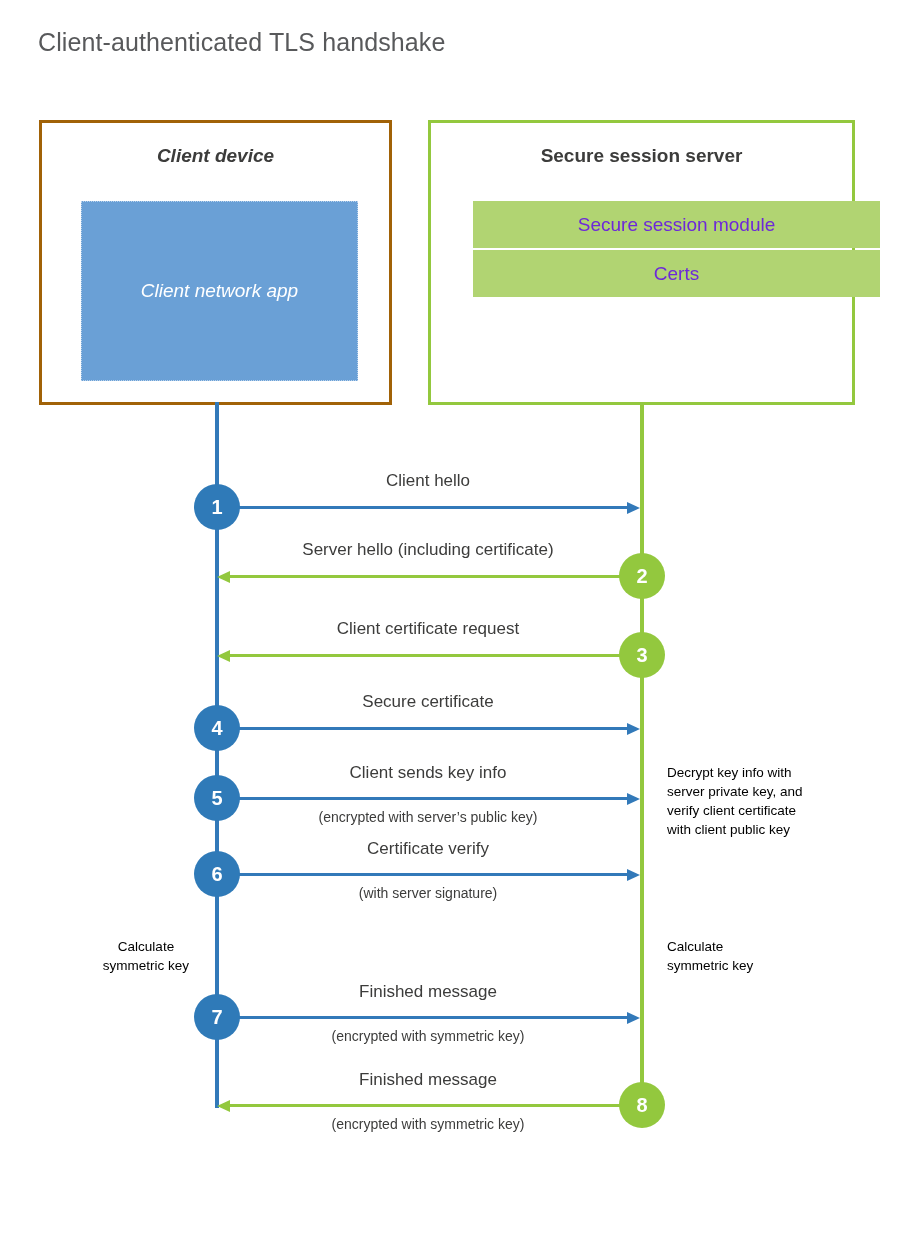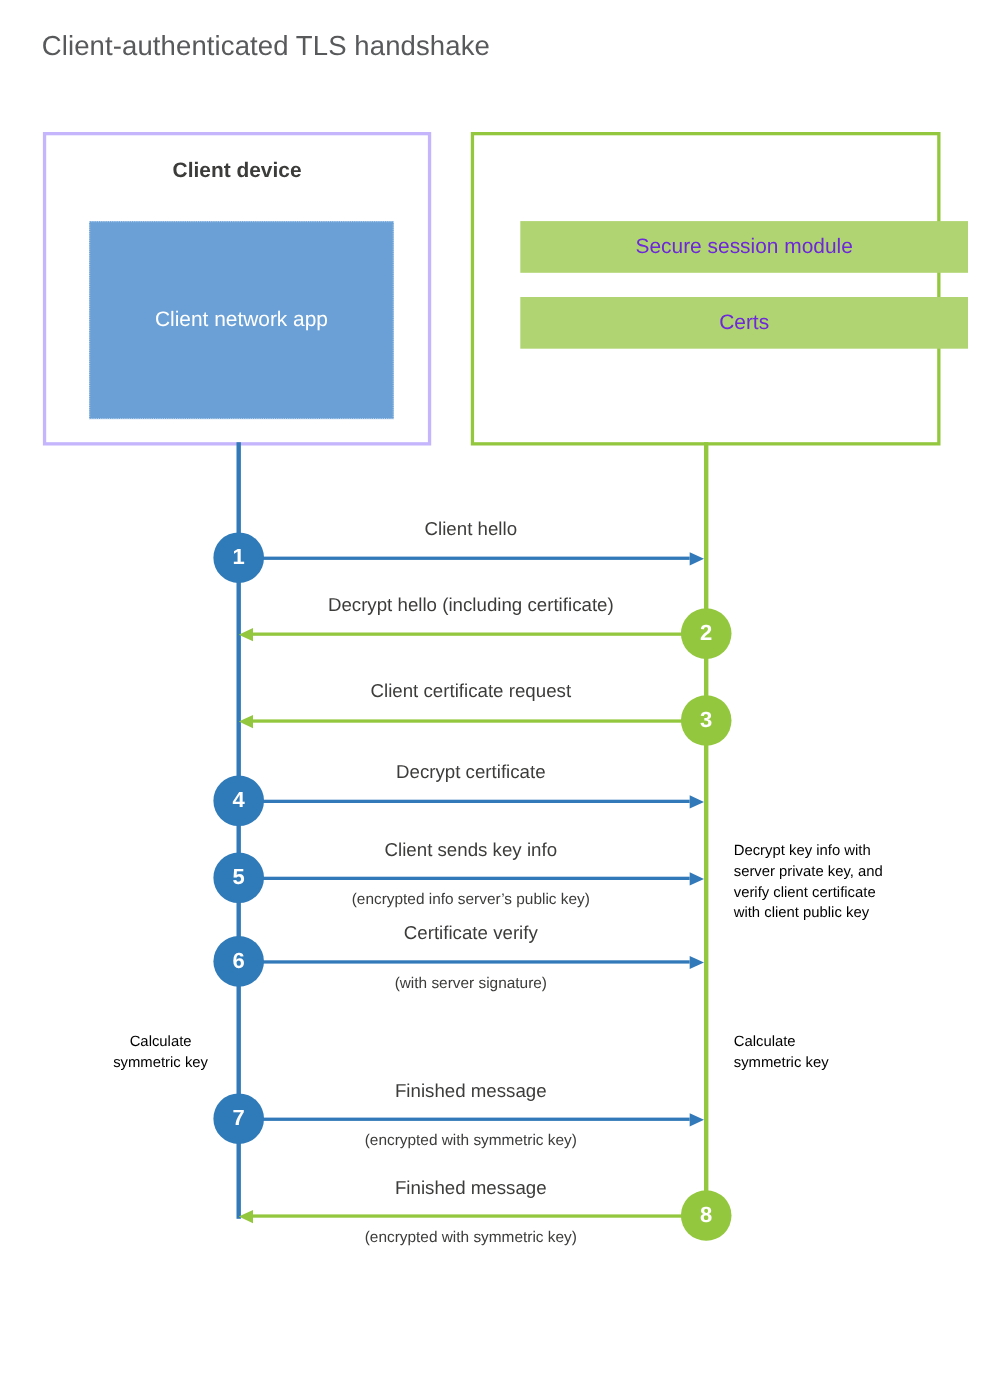"Client device" #client-device-box { border: 3px solid #c4b5fd -> 3px solid #a16207; font-style: none -> italic }
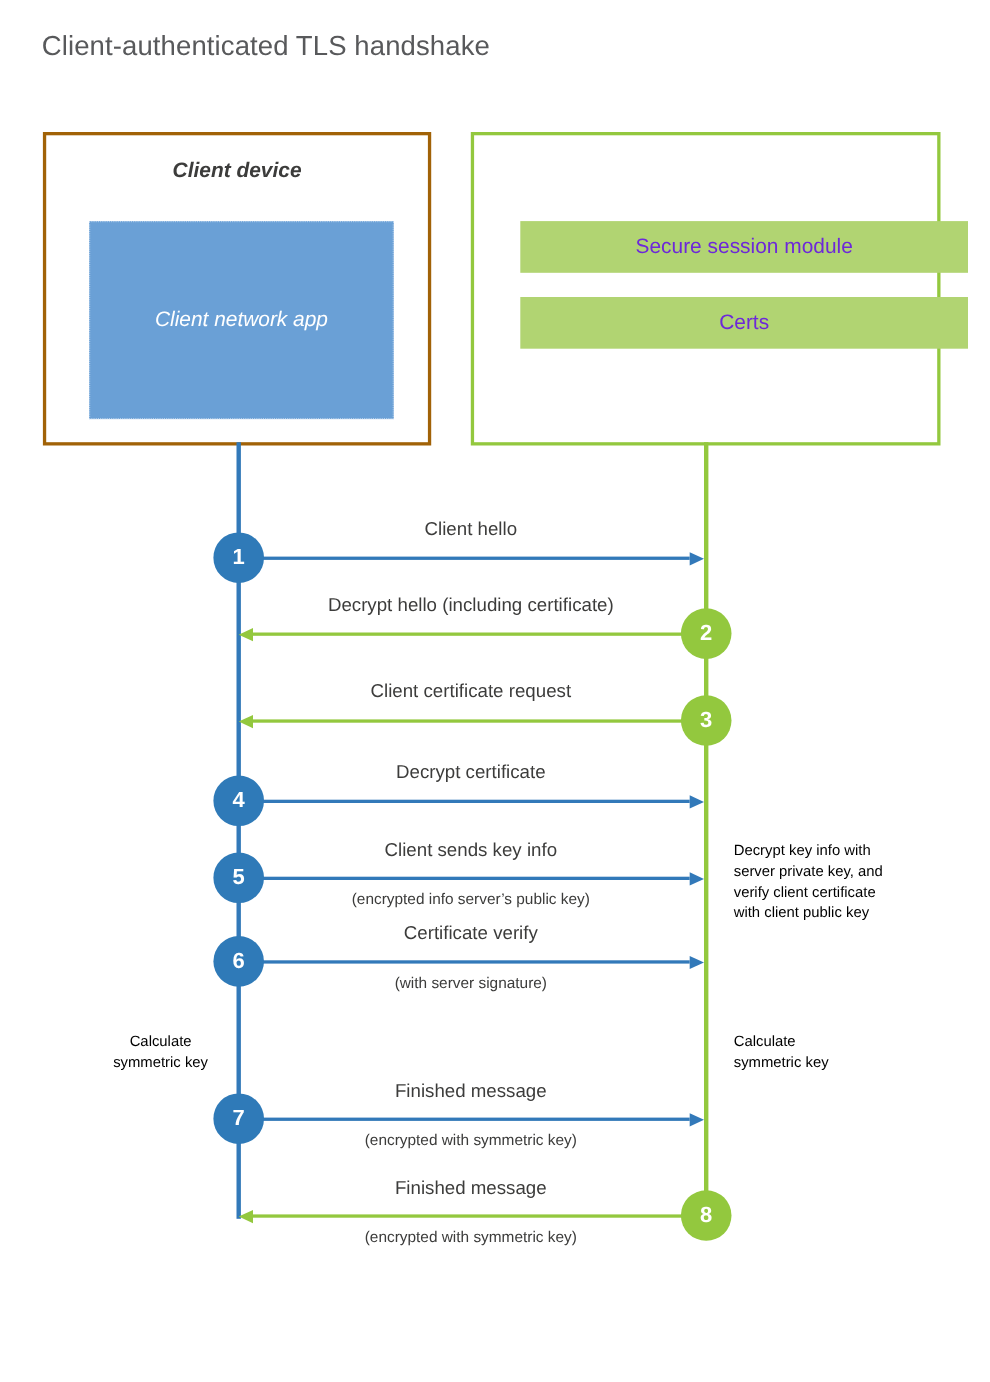"Secure session server" div.participant-title { html: none -> <div>Secure session server</div> }
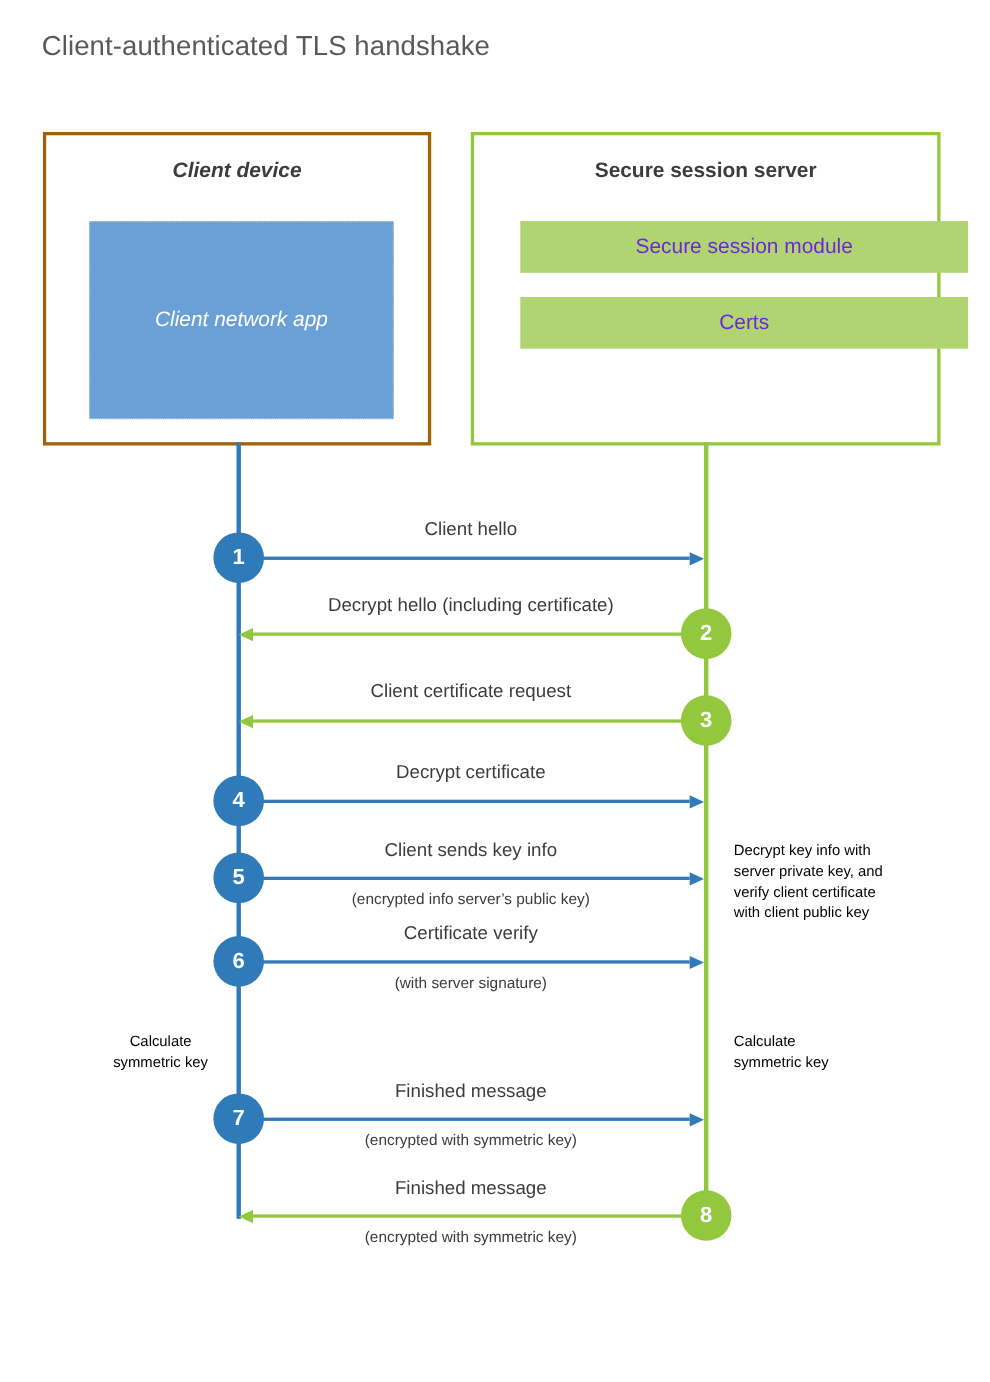"Certs" #server-bar-1 { top: 147px -> 127px }
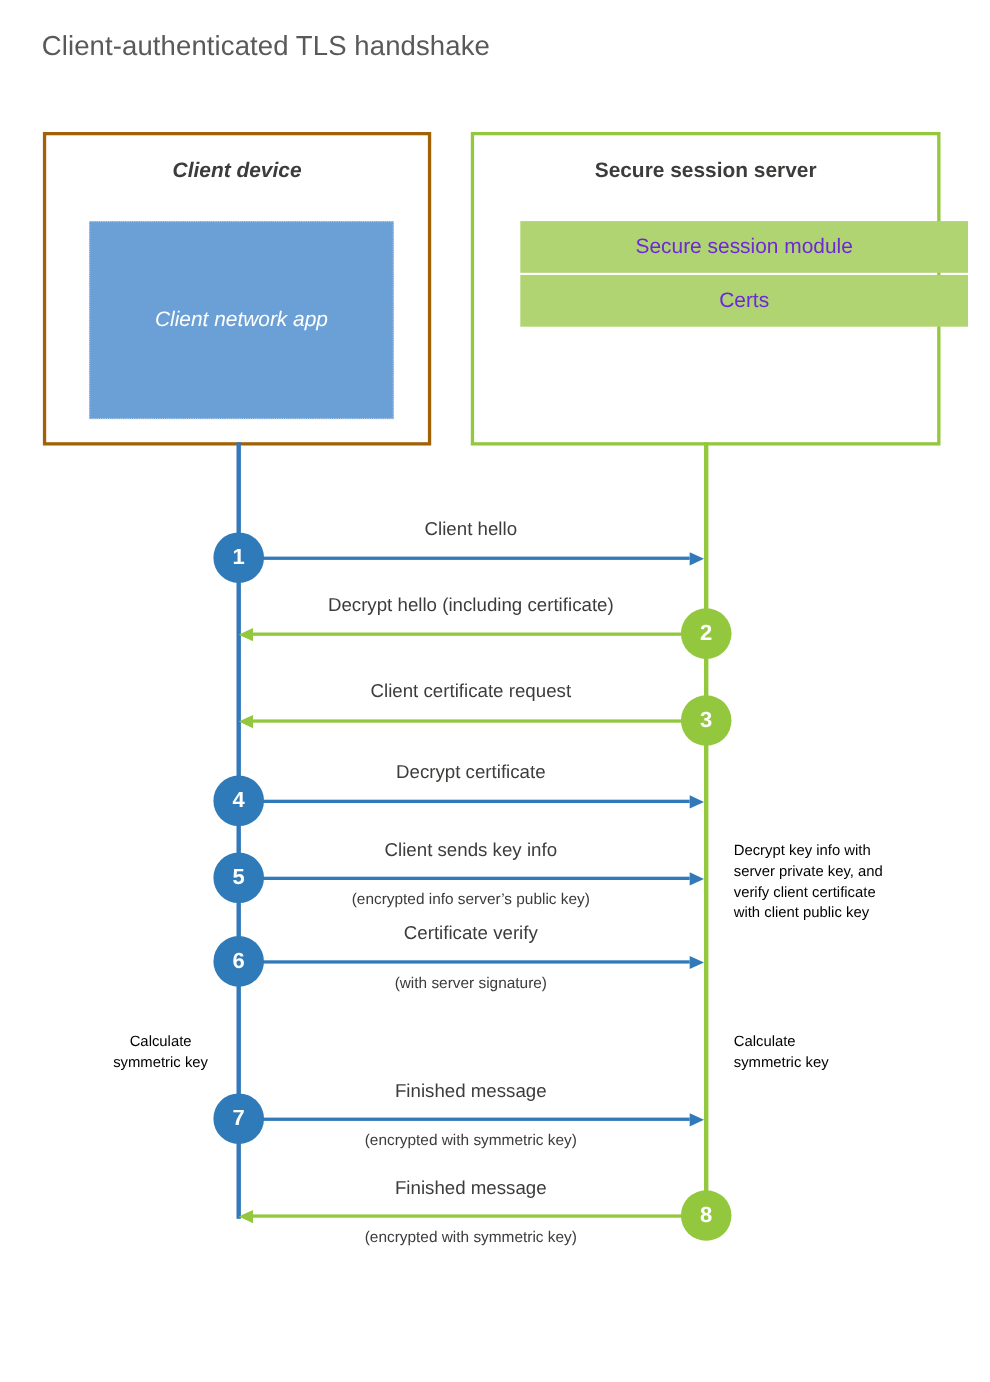"Decrypt hello (including certificate)" div.msg-label { text: Decrypt -> Server }
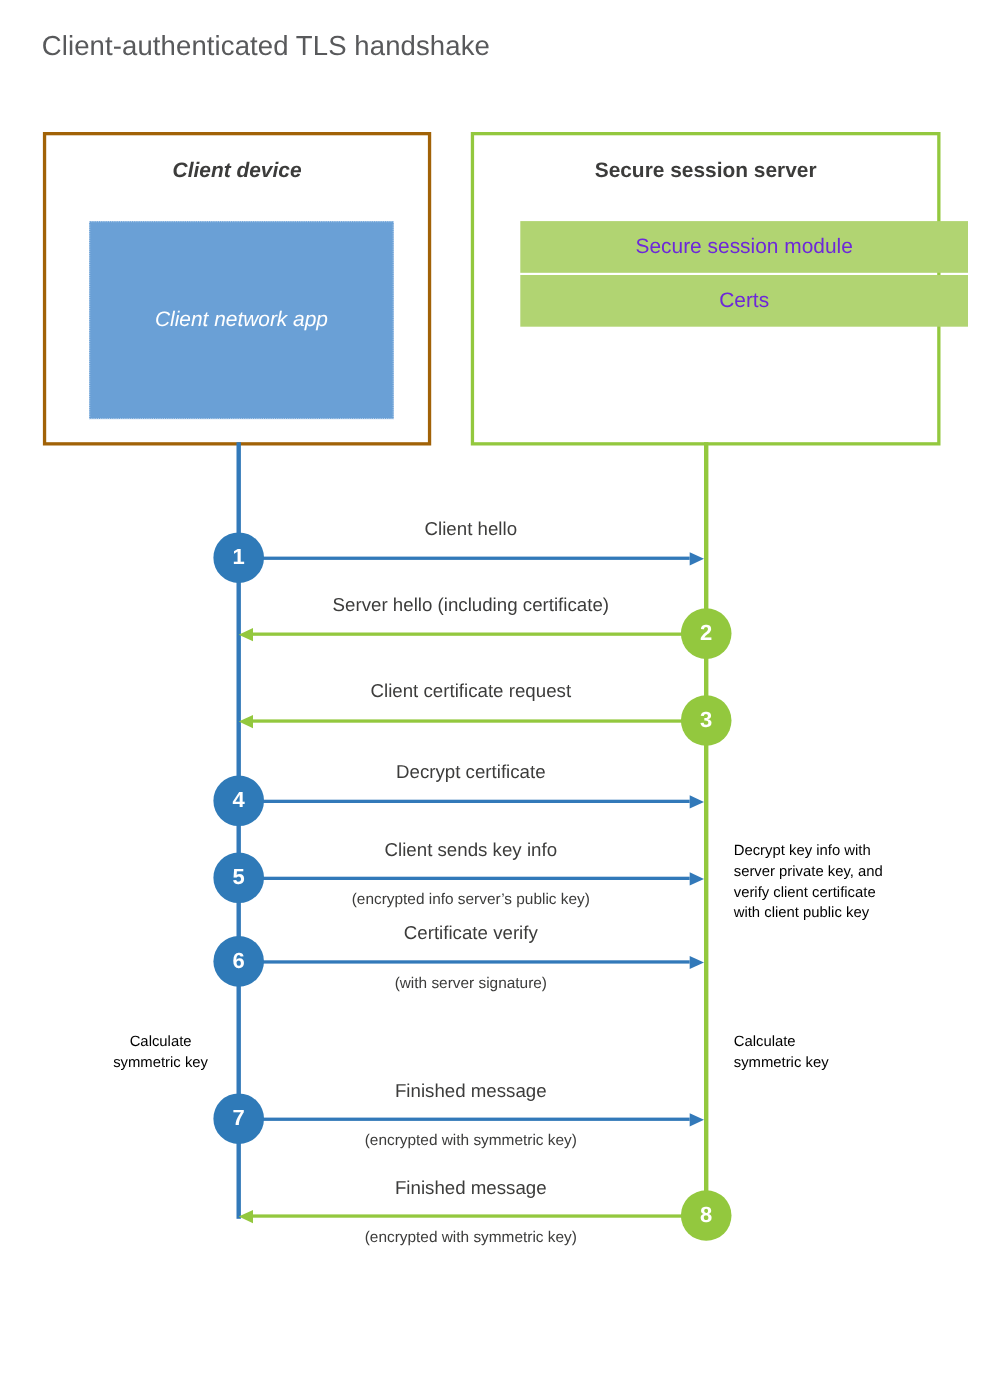"Decrypt certificate" div.msg-label { text: Decrypt -> Secure }
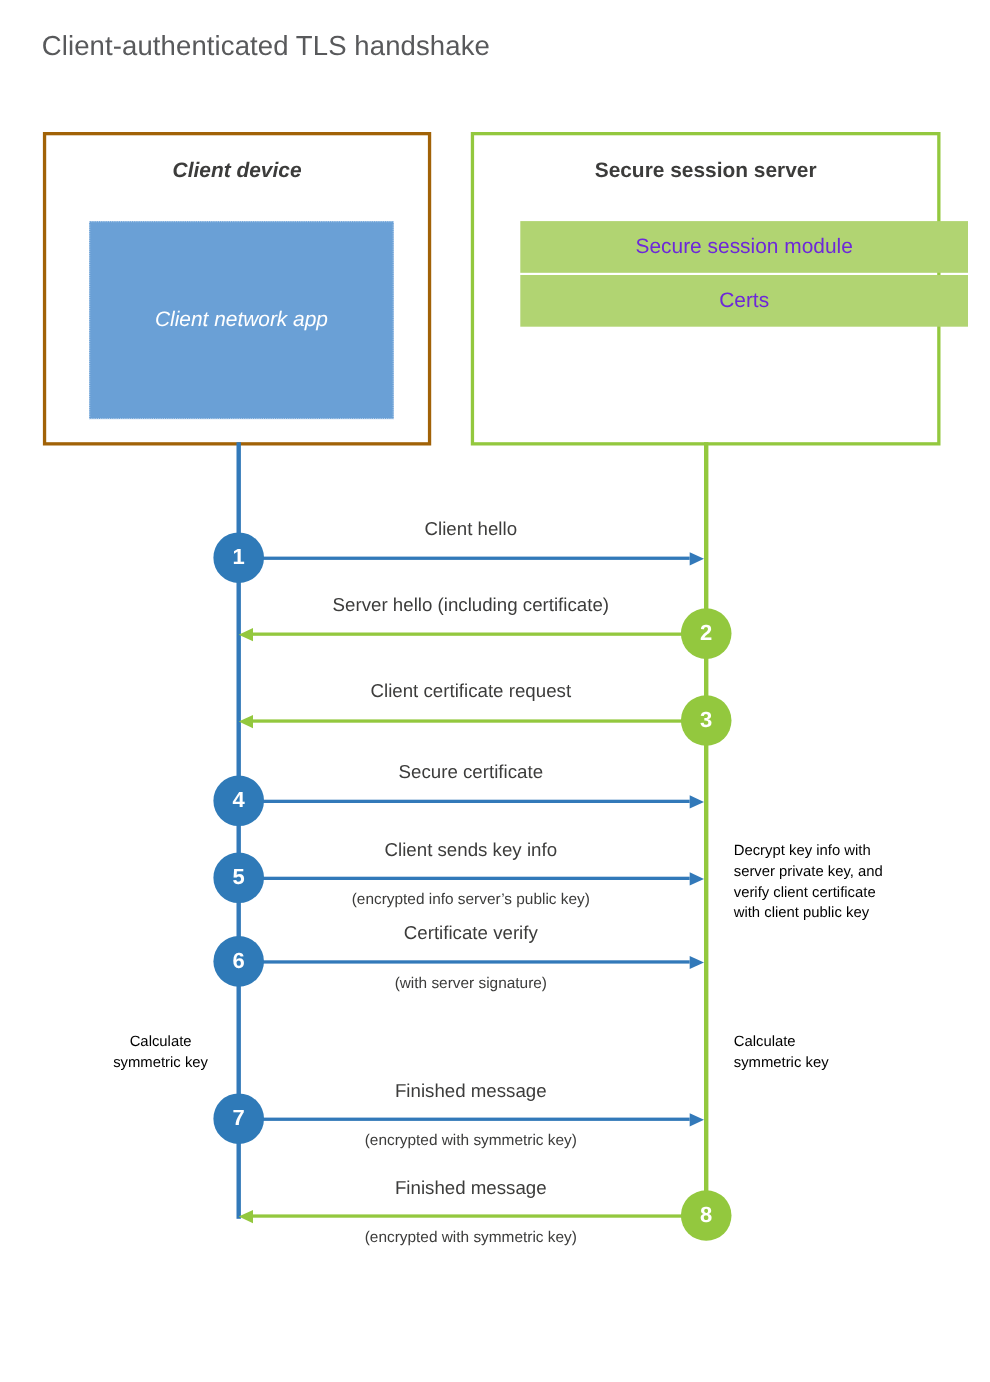"(encrypted info server’s public key)" div.msg-sublabel { text: info -> with }
